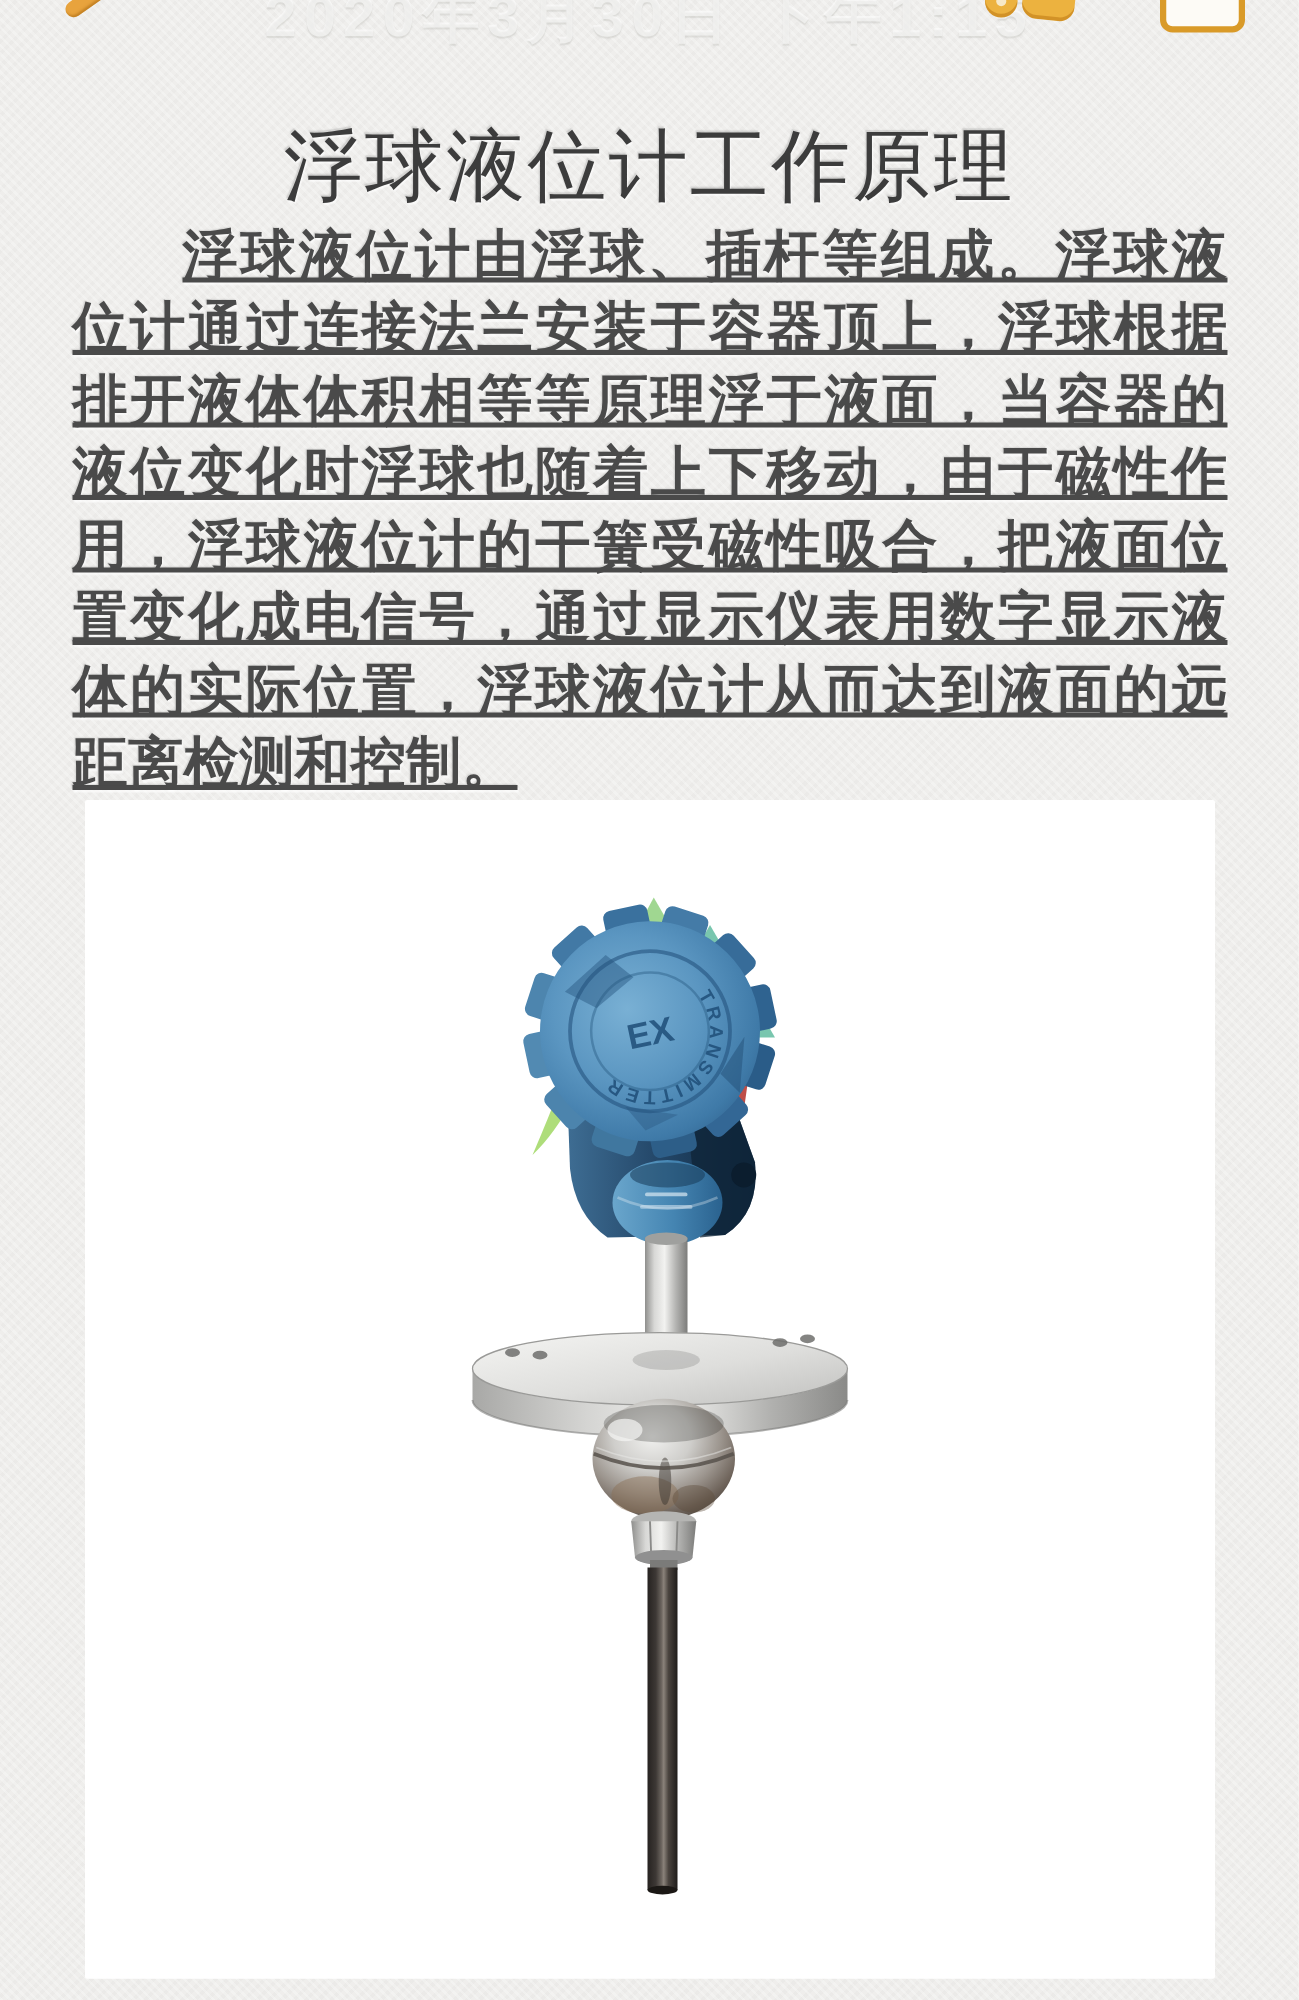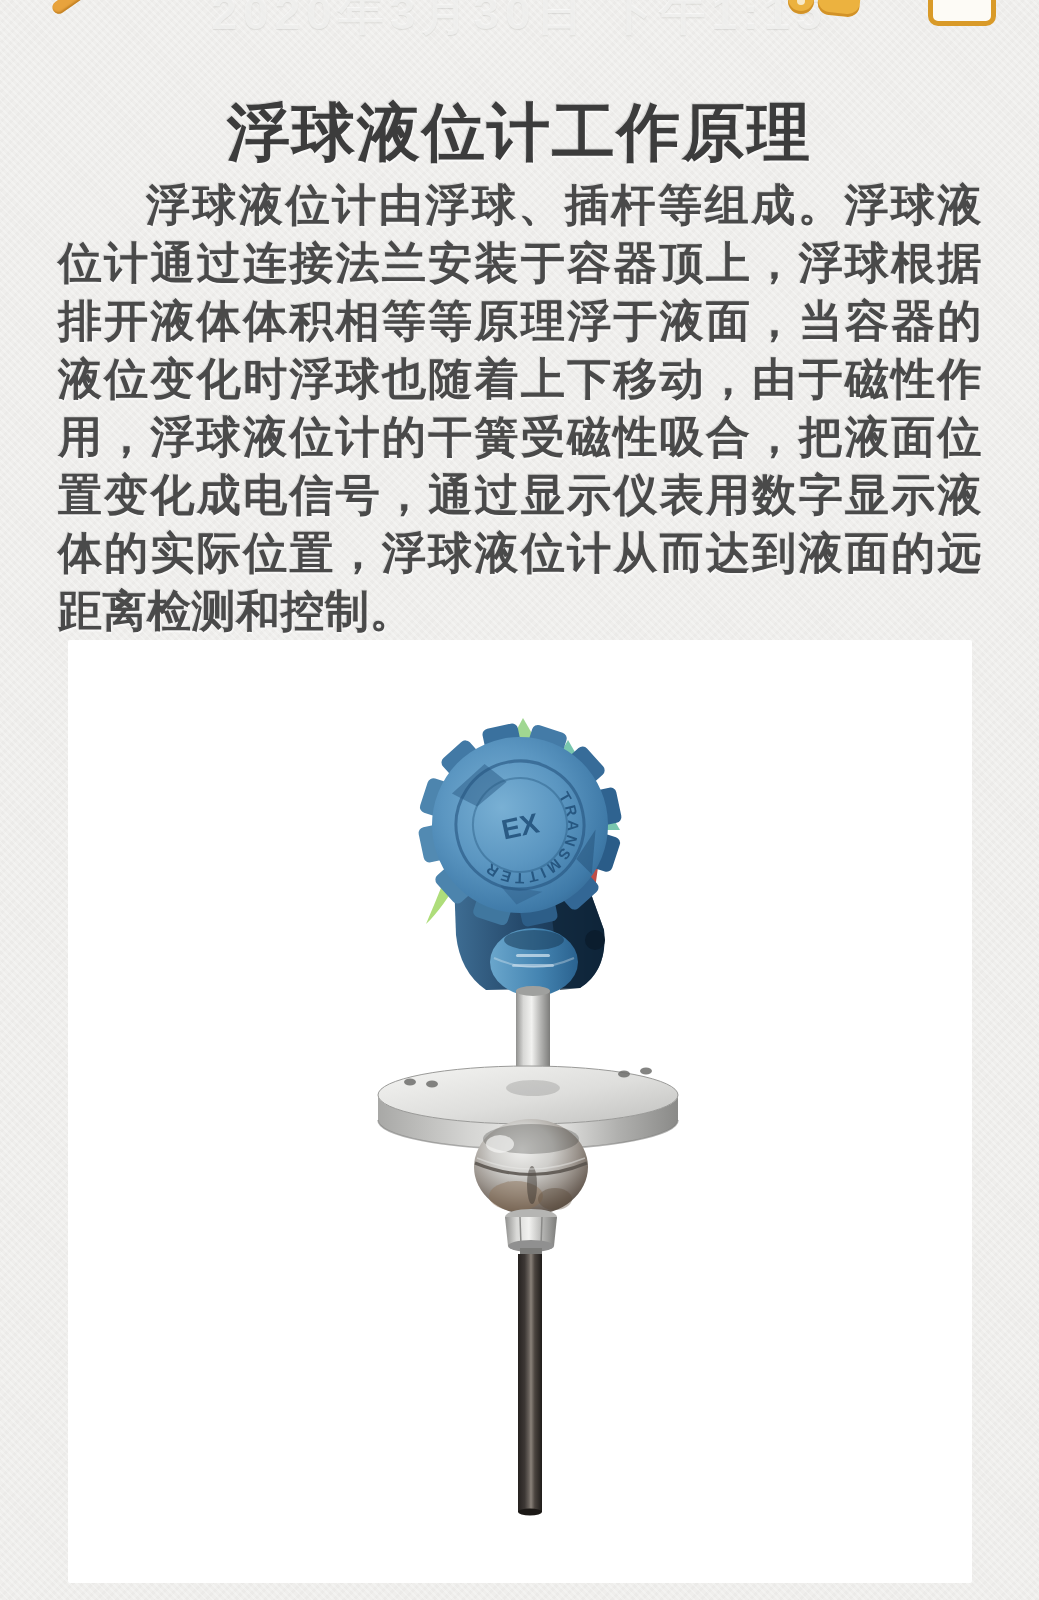"浮球液位计工作原理" .title { font-weight: 700 -> 400 }
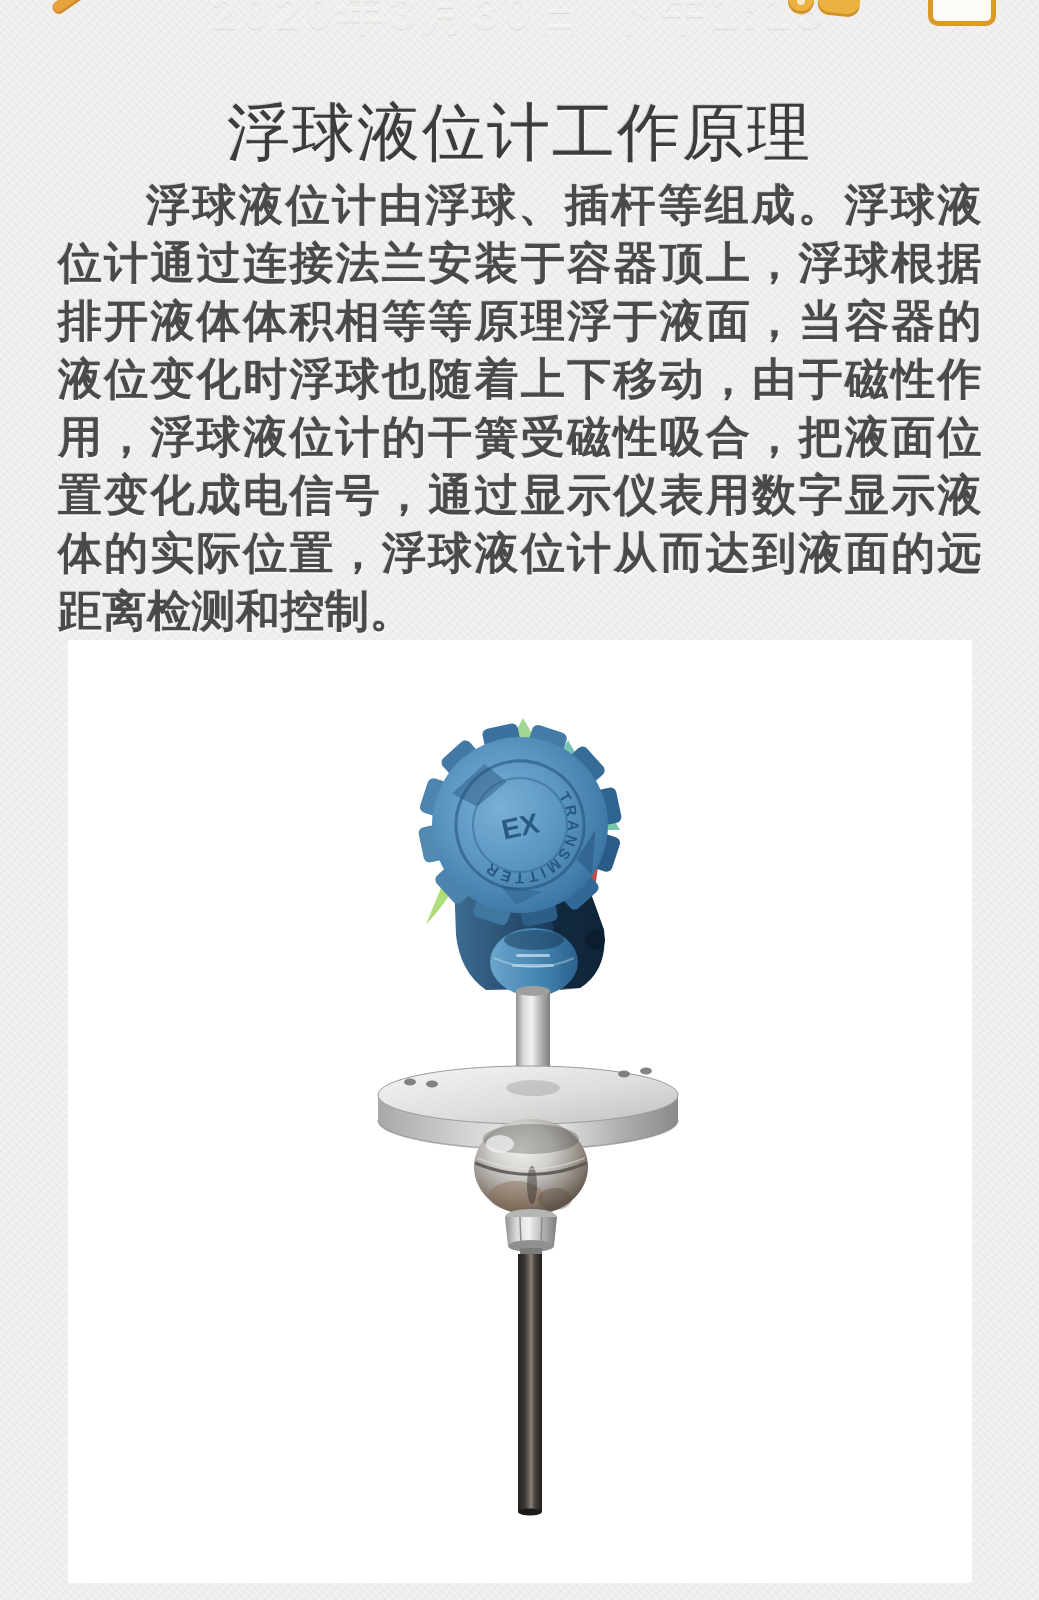"浮球液位计由浮球、插杆等组成。浮球液位计通过连接法兰安装于容器顶上，浮球根据排开" .body-text { text-decoration: none -> underline }
